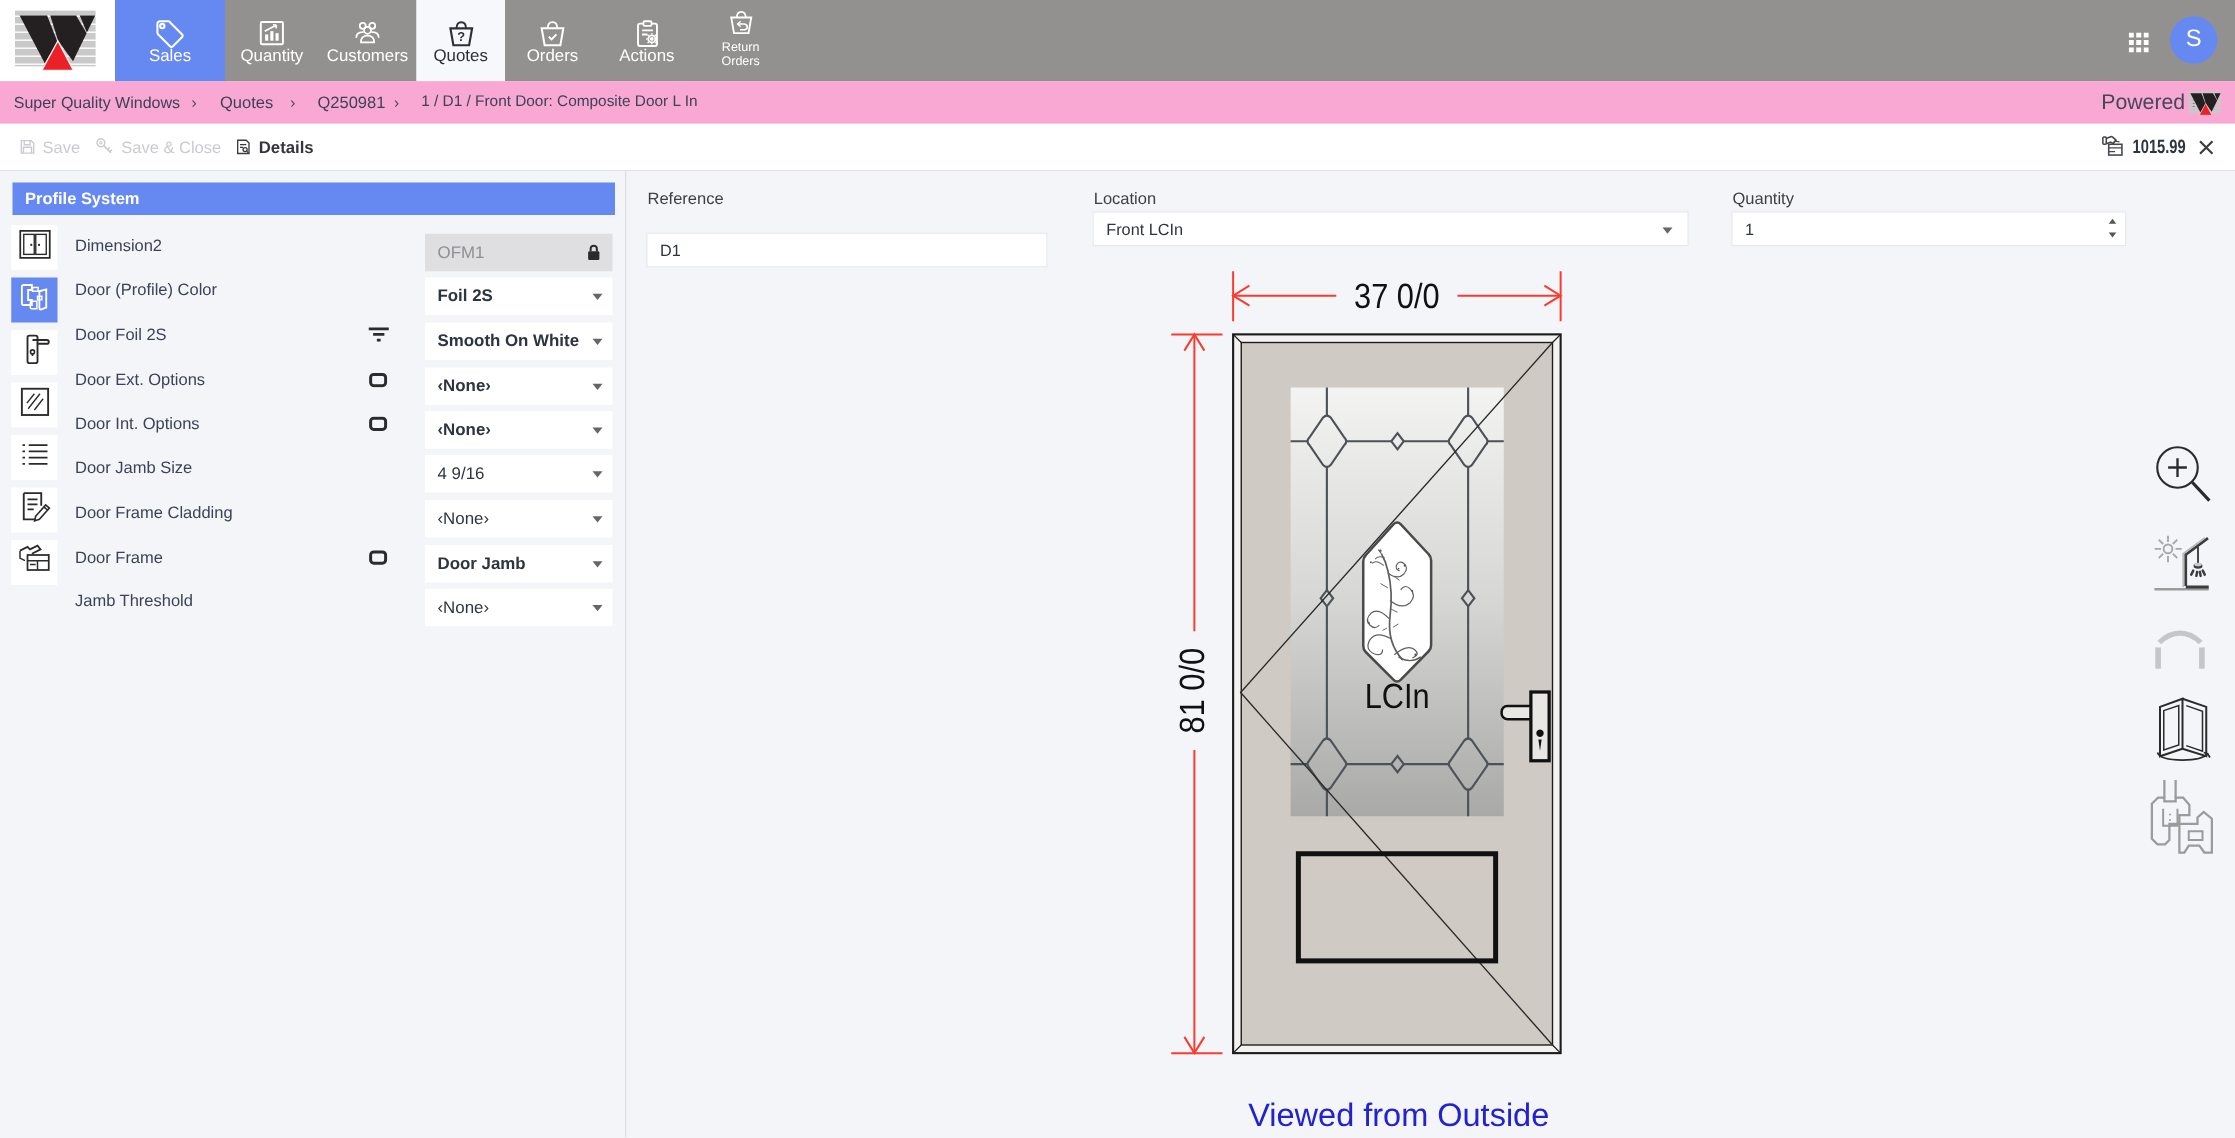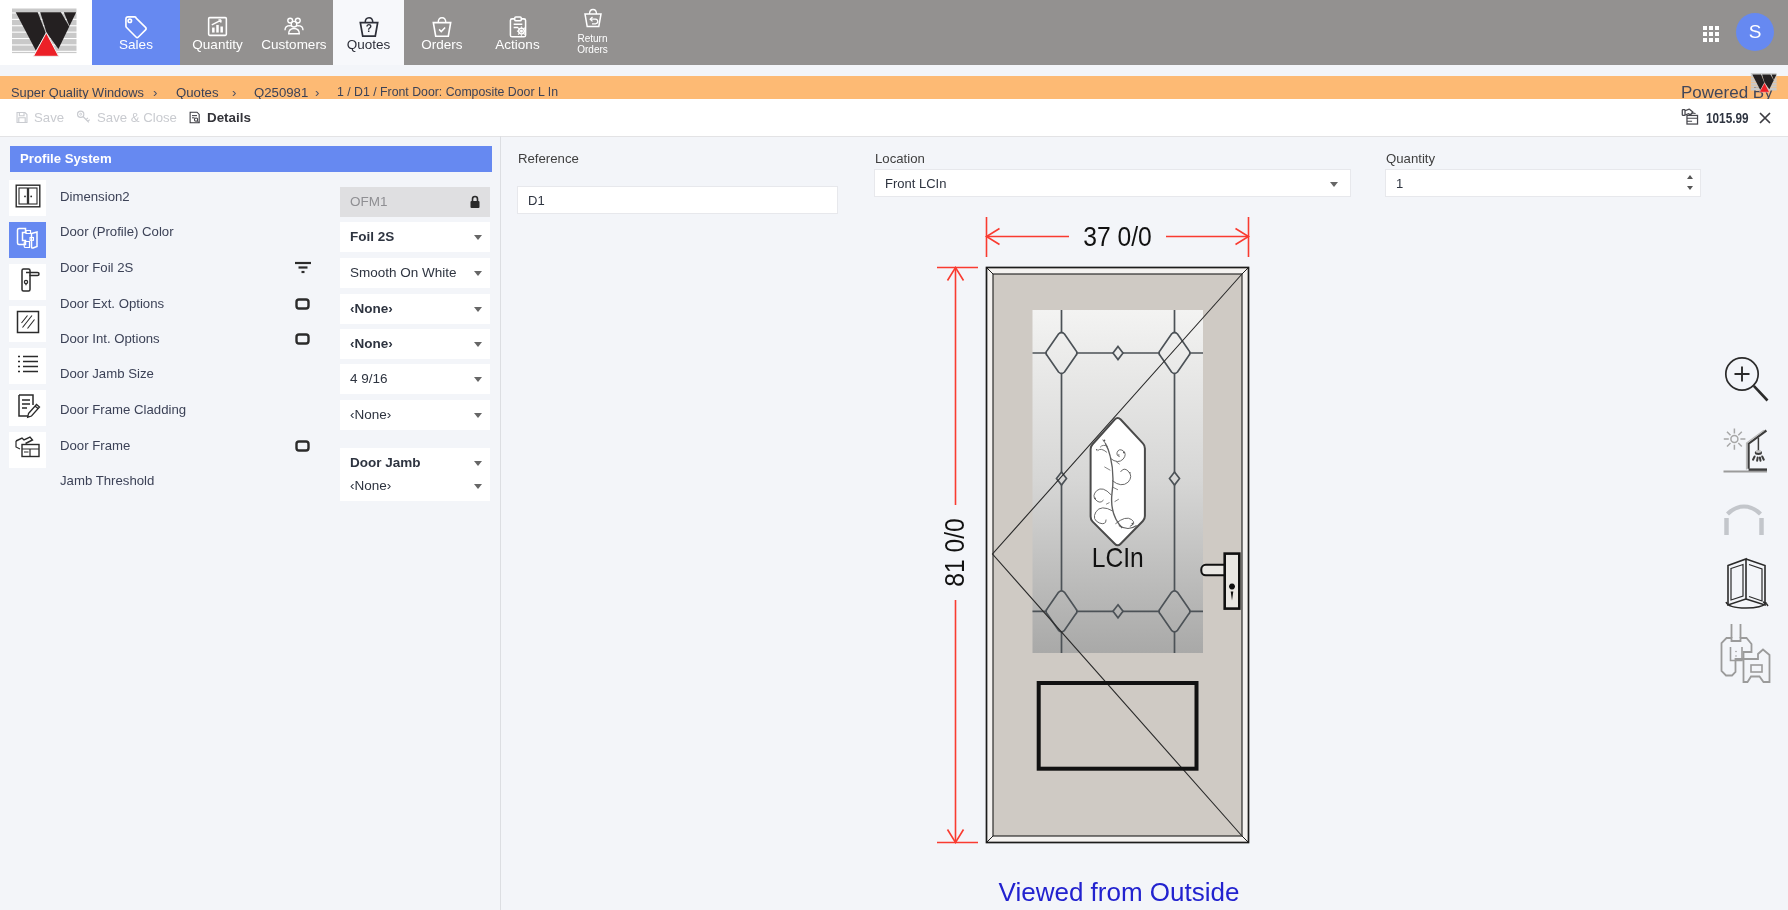"Super Quality Windows" .crumbbar { background: #fdba74 -> #f9a8d4; top: 76px -> 65px }
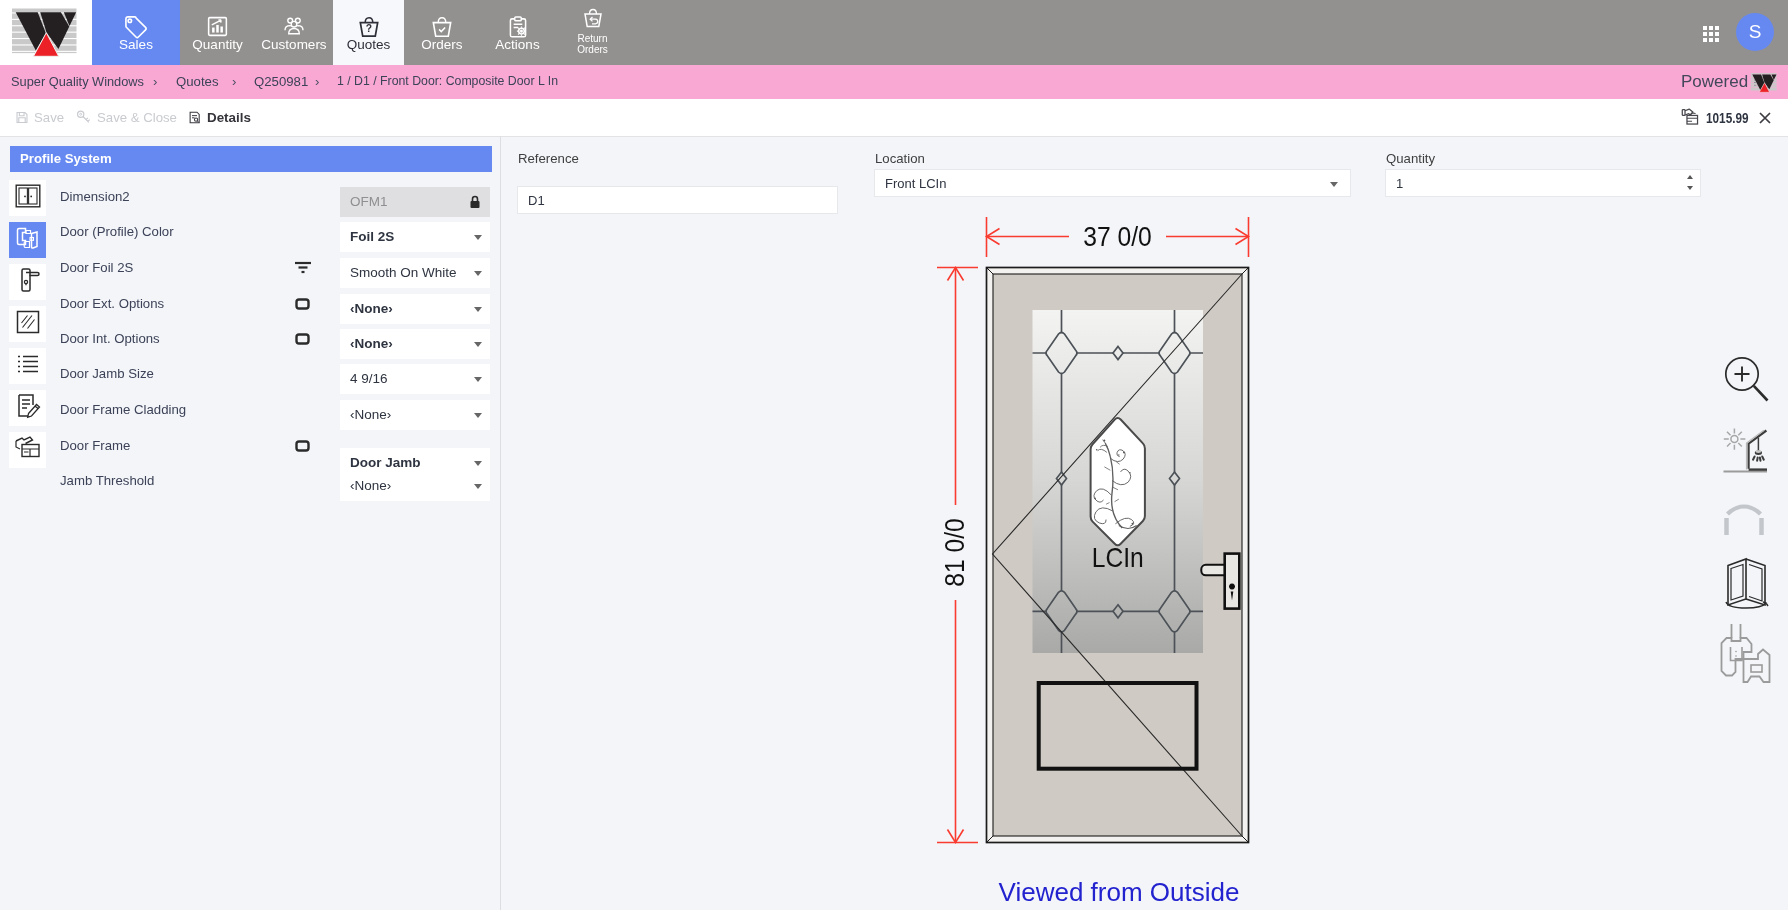"Smooth On White" span.tx { font-weight: normal -> bold }
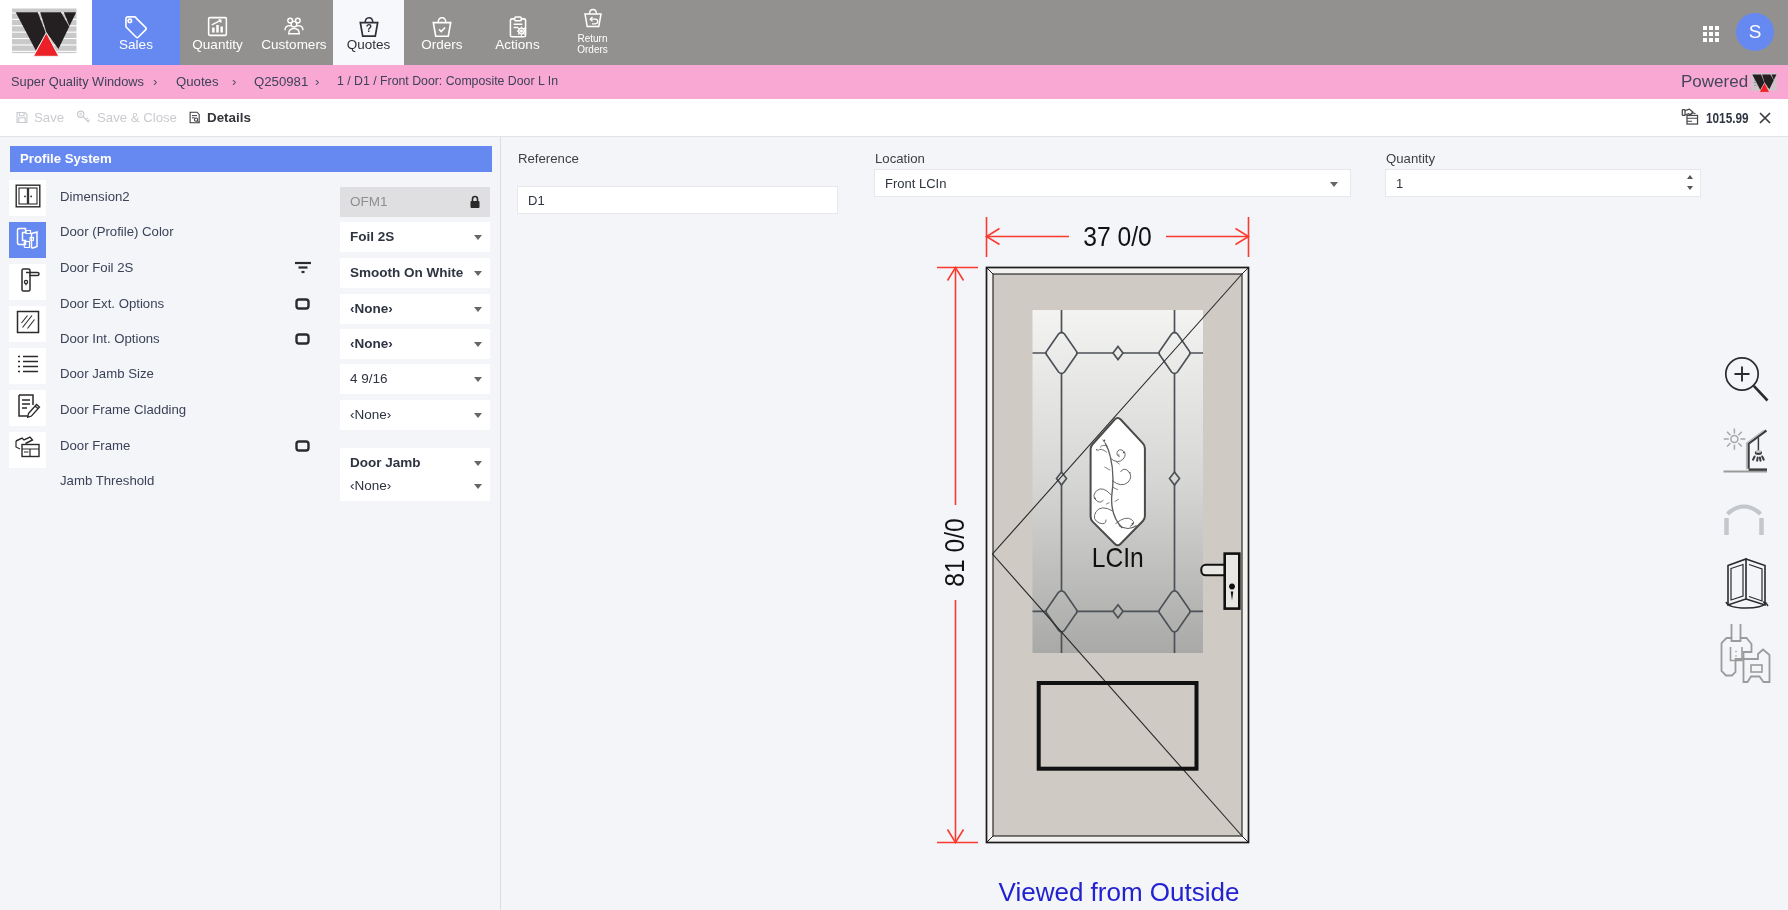"Door Jamb" div.fld { top: 448px -> 436px }
